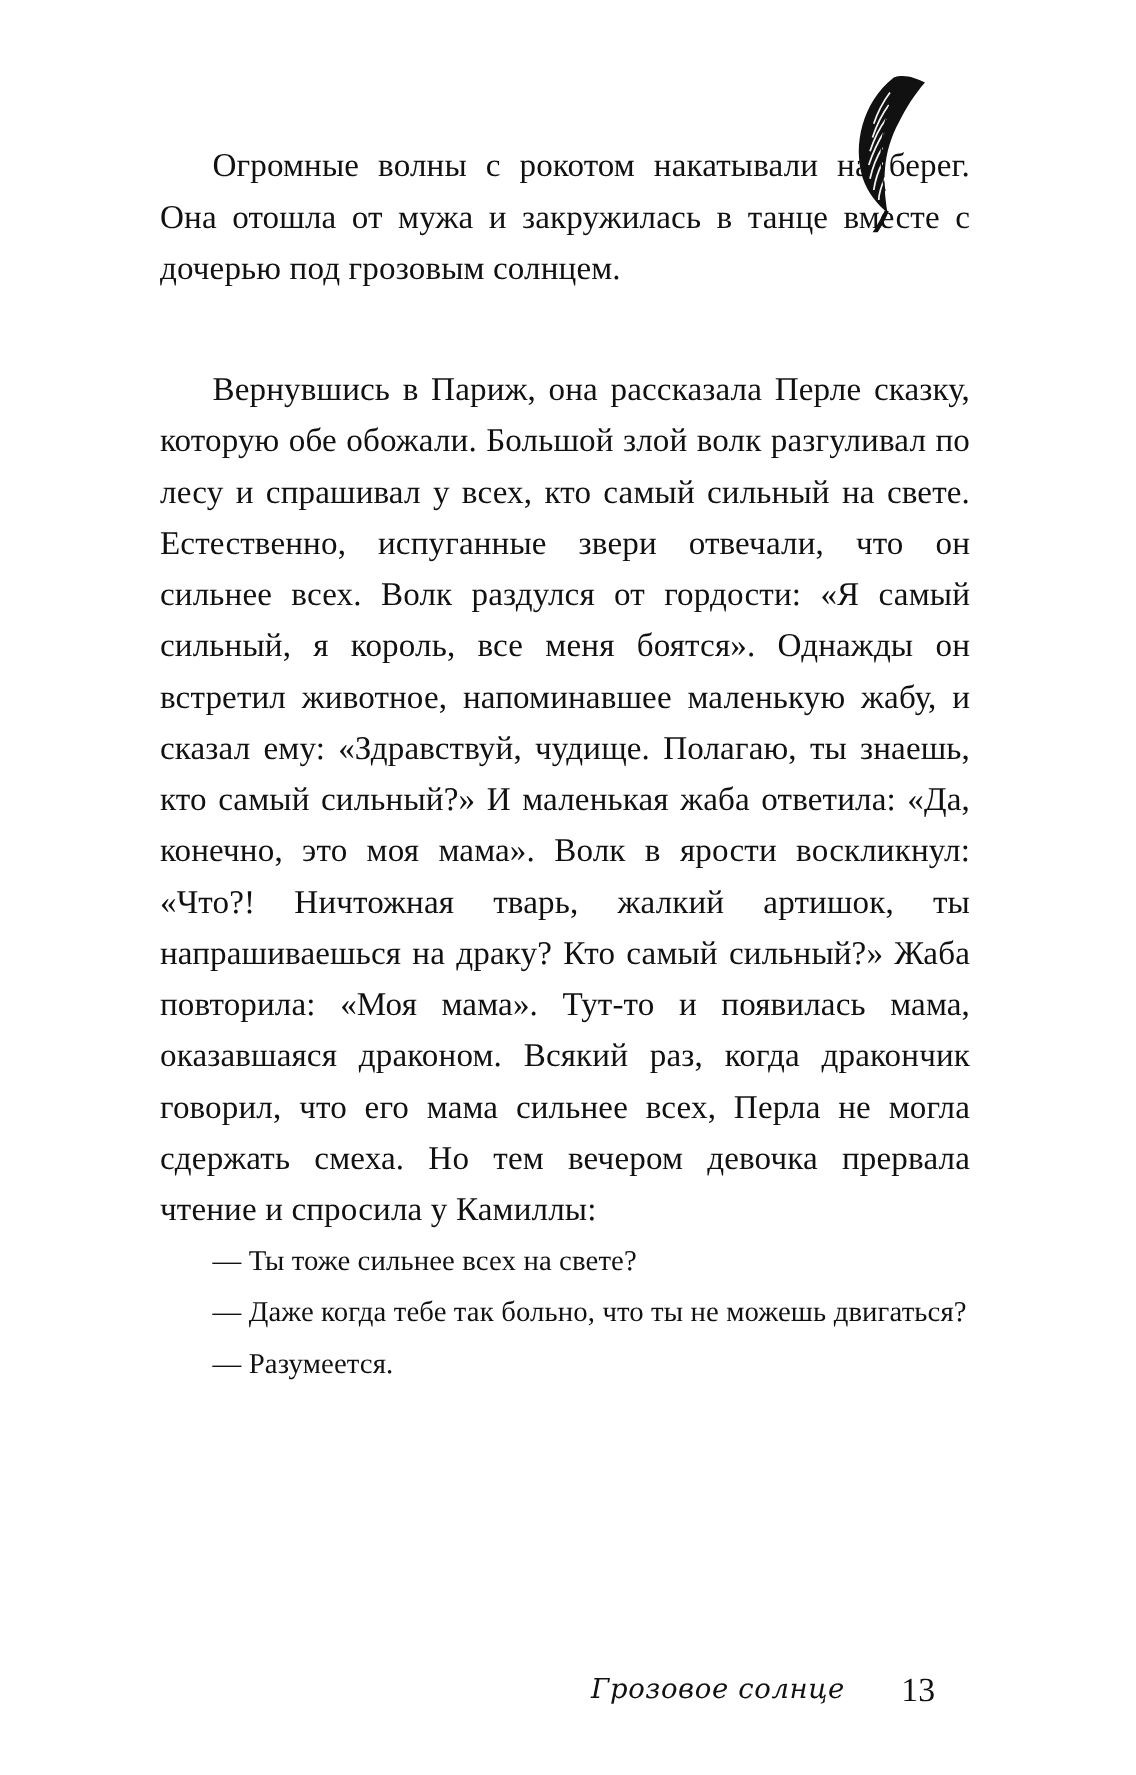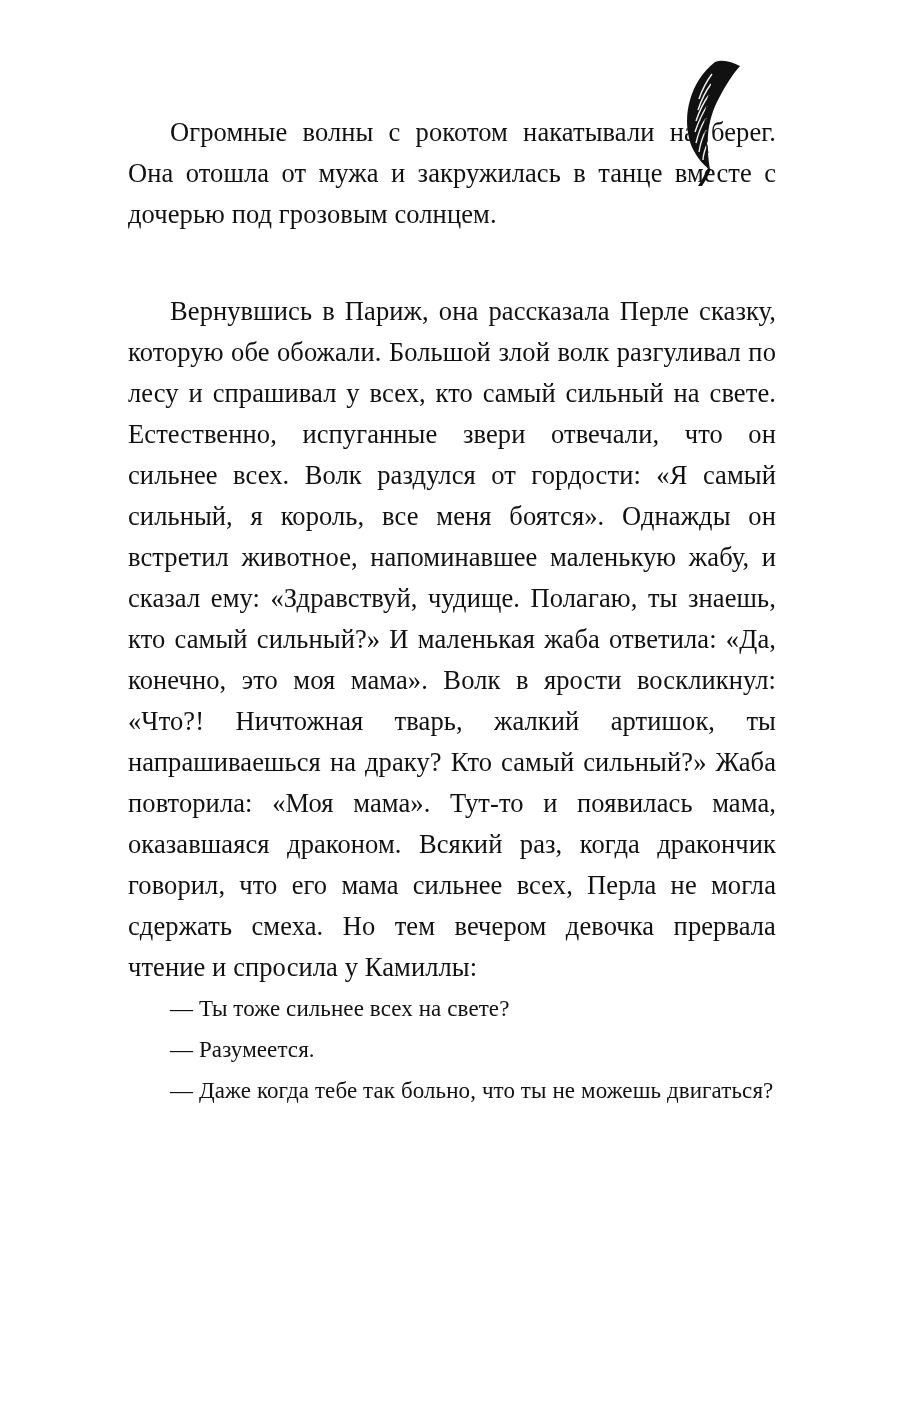"— Разумеется." p.dialogue { order: before "— Даже когда тебе так" -> after "— Даже когда тебе так" }
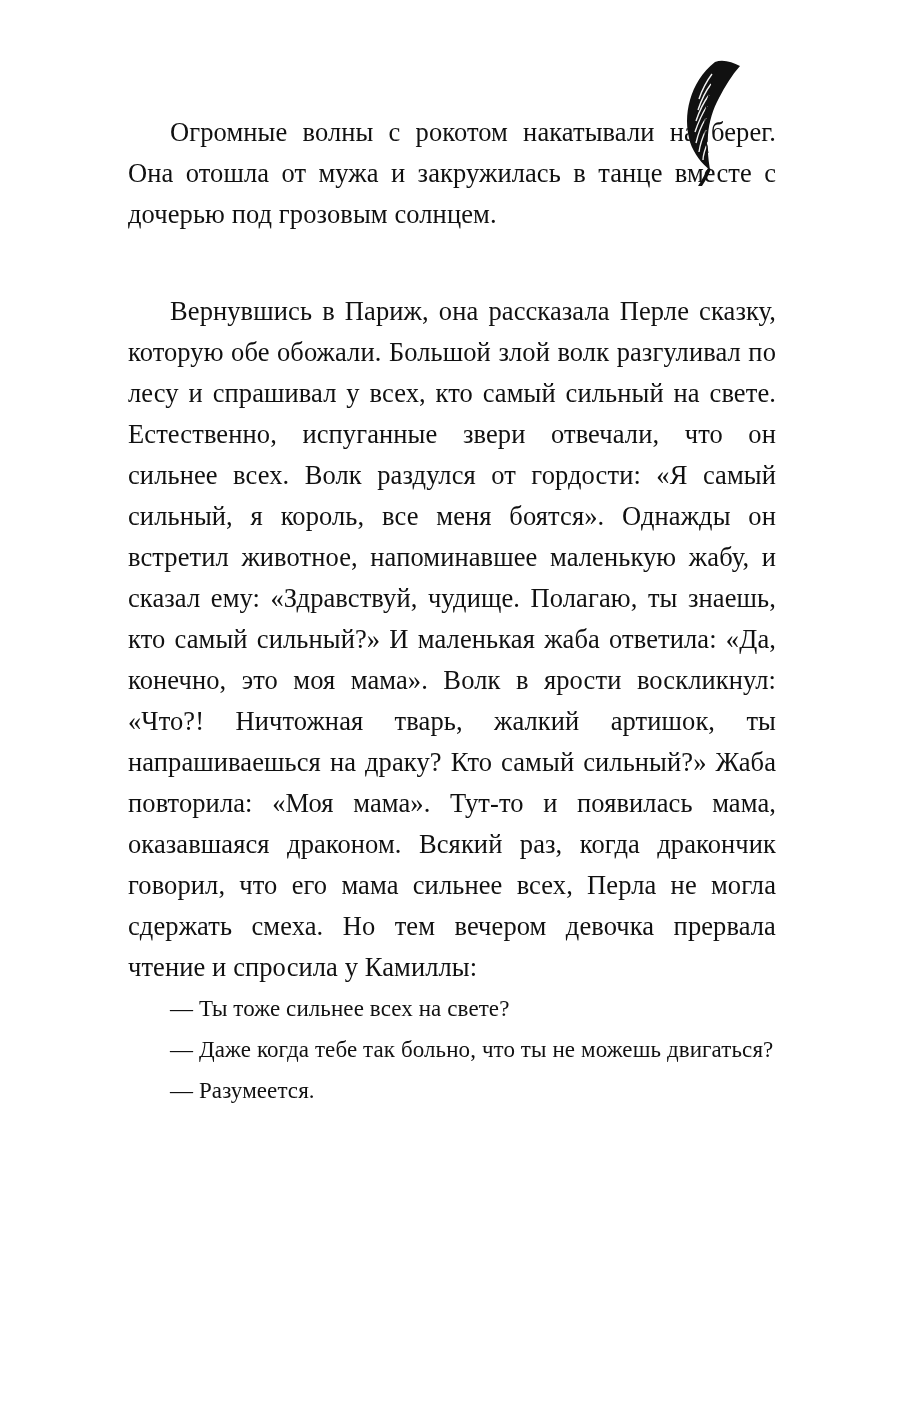"Грозовое солнце" div.footer { html: none -> <div> <div>Грозовое солнце</div> <div>13</div> </div> }
